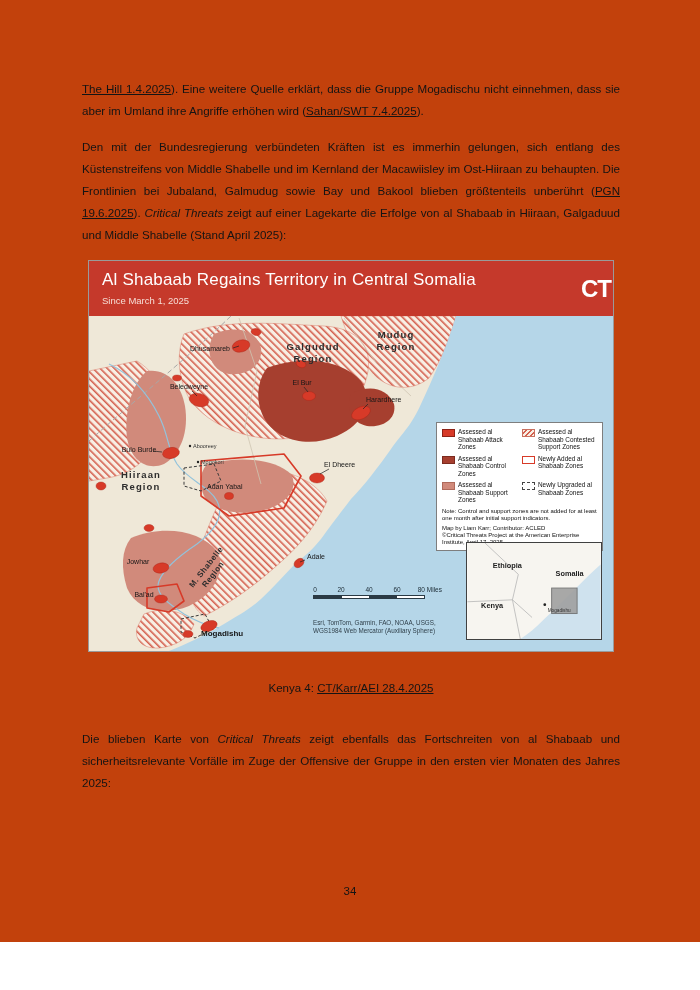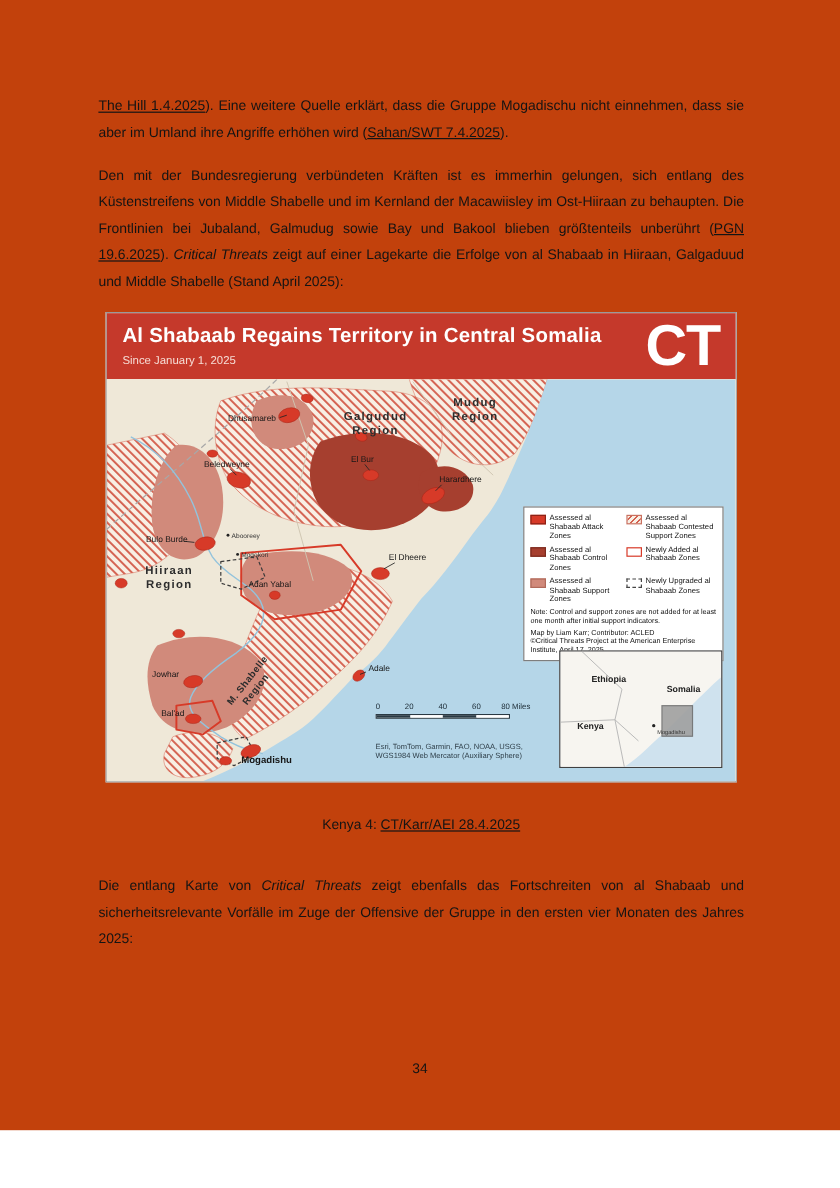"Al Shabaab Regains Territory in" .map-title { font-weight: bold -> normal }
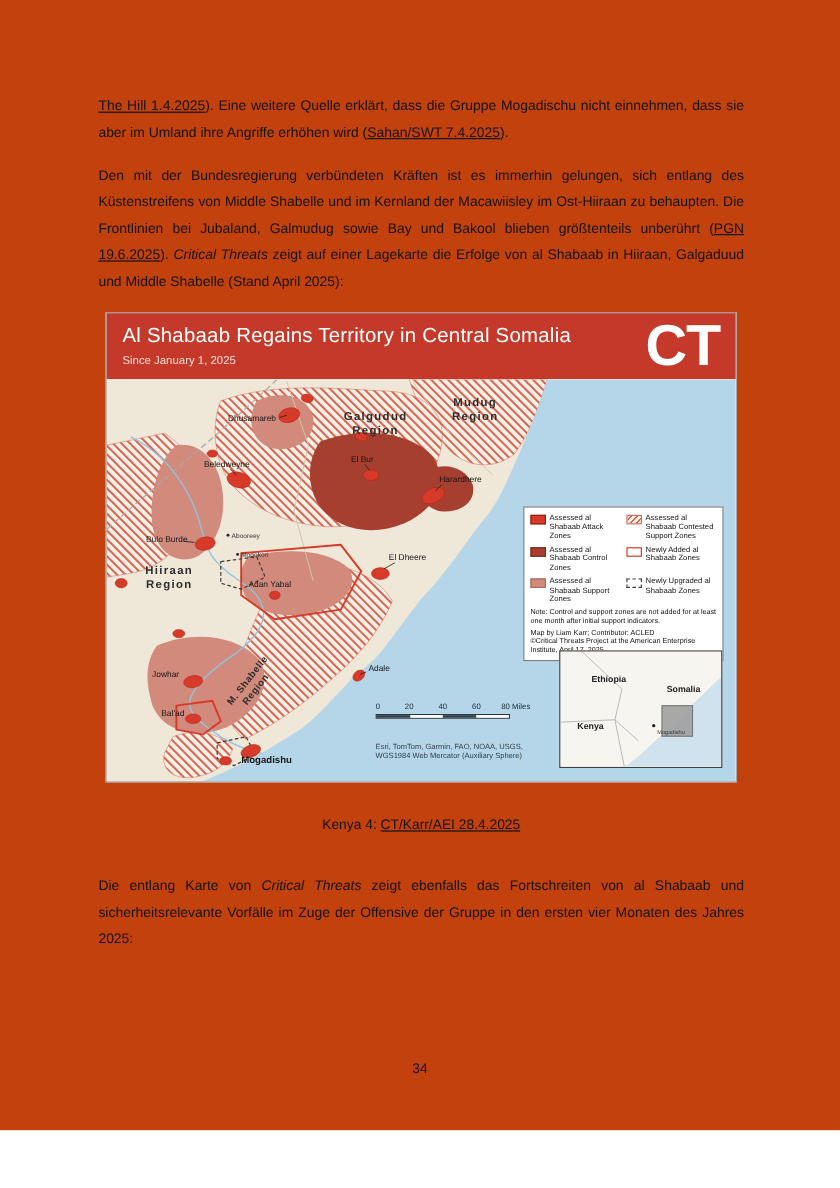"Since January 1, 2025" div.map-subtitle { text: January -> March }
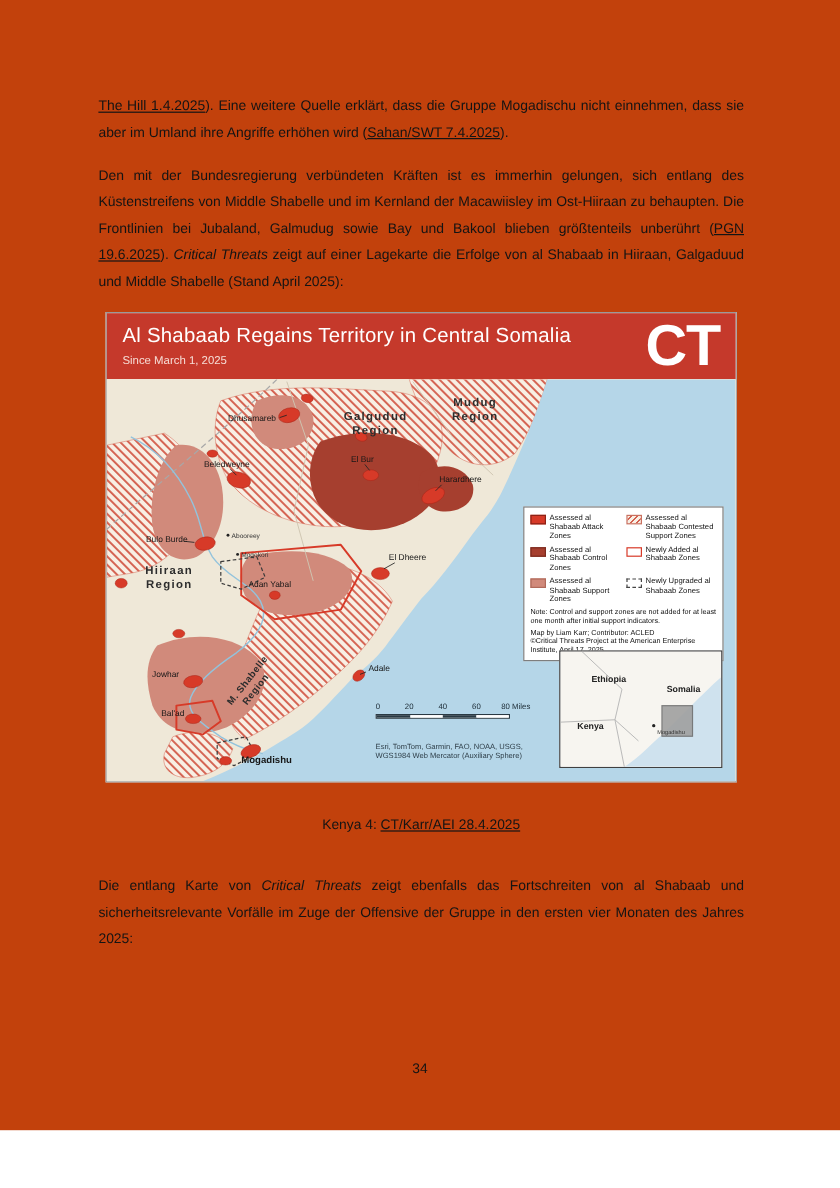"CT" .ct-logo { font-size: 48px -> 24px; padding-right: 13px -> 2px }
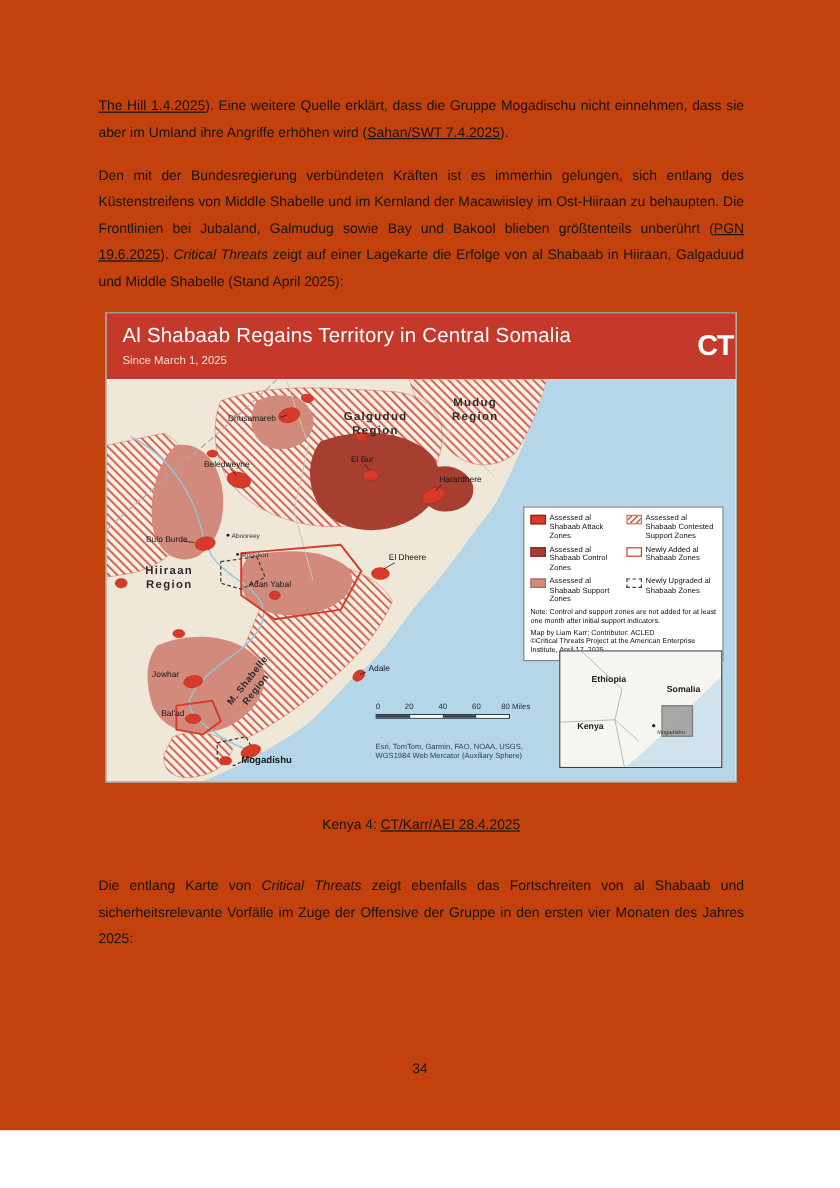"Die entlang Karte von" span { text: entlang -> blieben }
